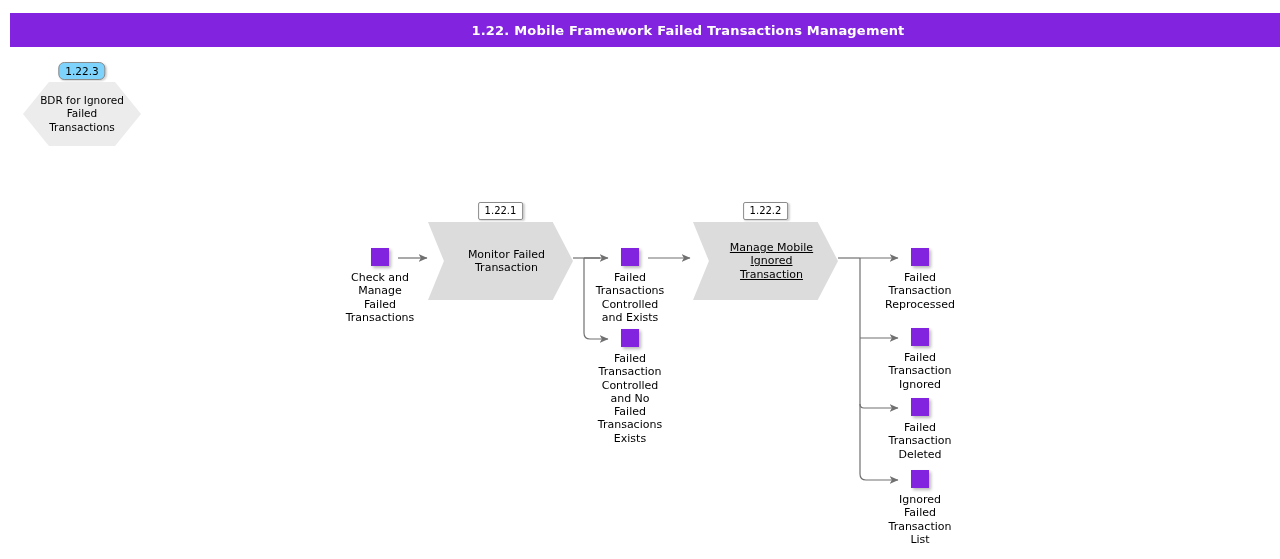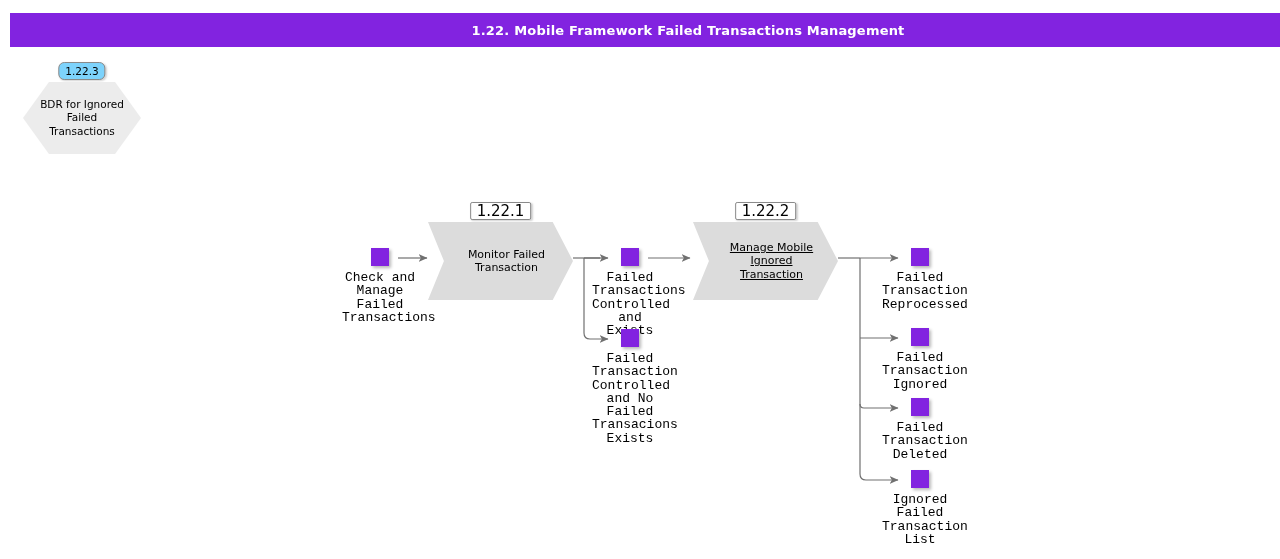"BDR for Ignored" .hex-body { height: 72px -> 64px }
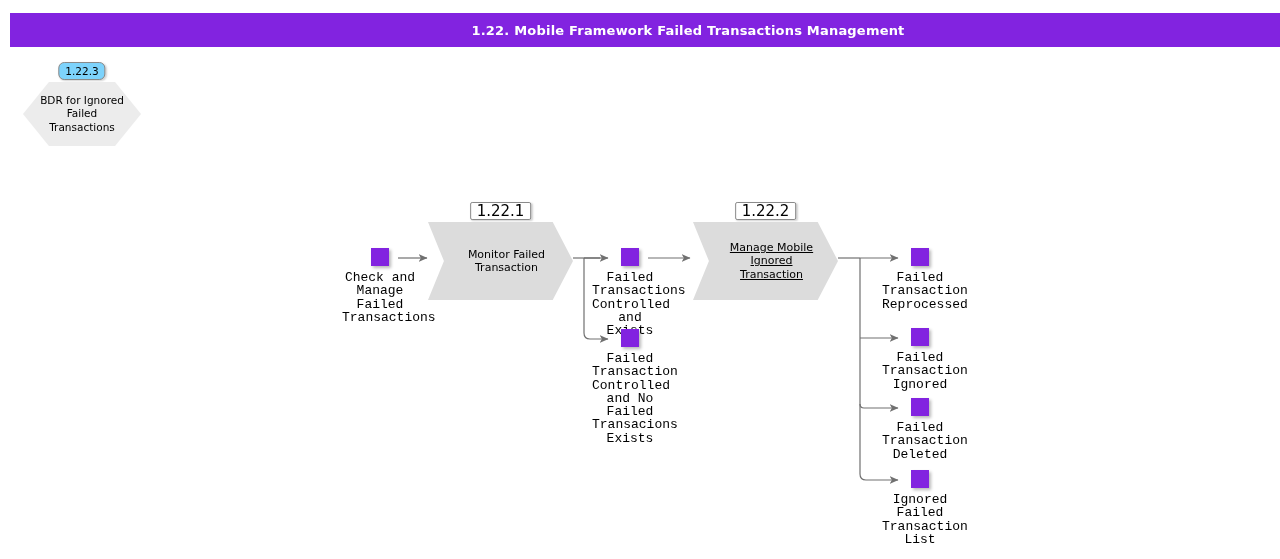"1.22.1" .chevron-tag { font-size: 15px -> 10px }
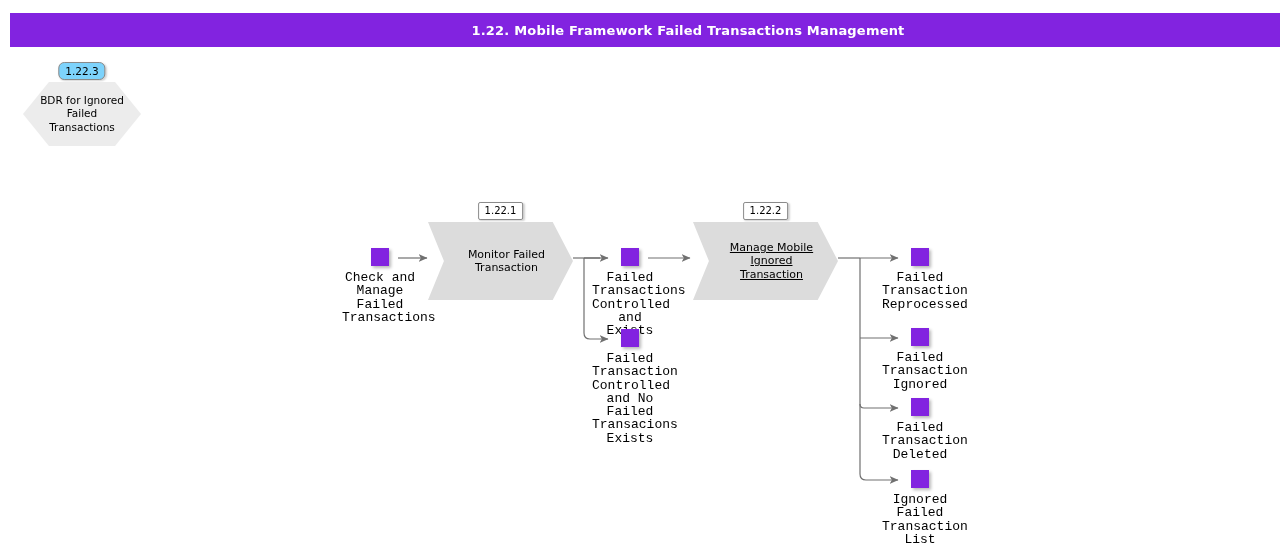"Check and" .obj-node .obj-label { font-family: Liberation Mono, monospace -> none; font-size: 13px -> 11px }
